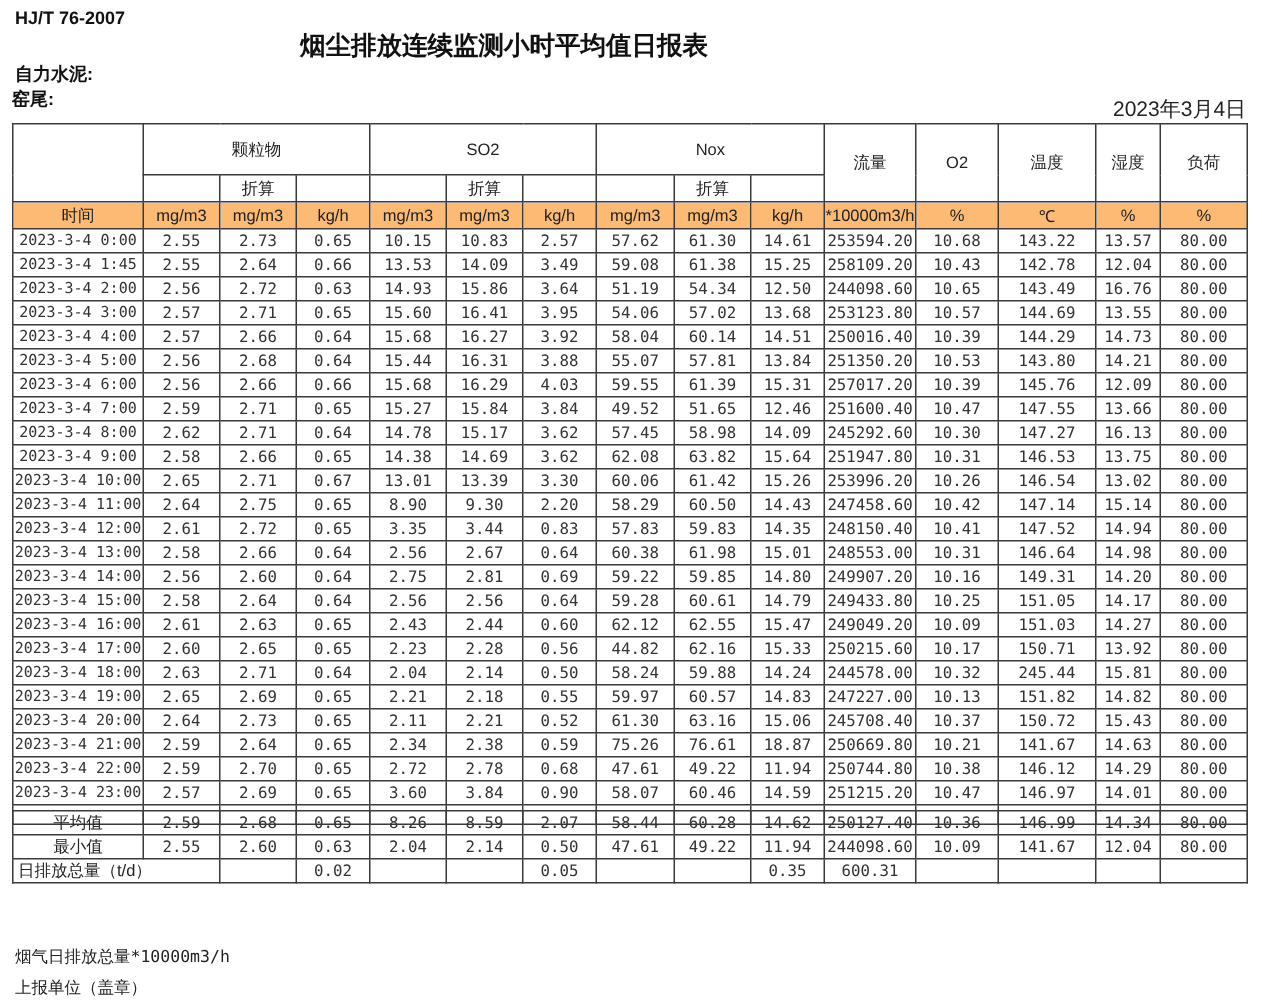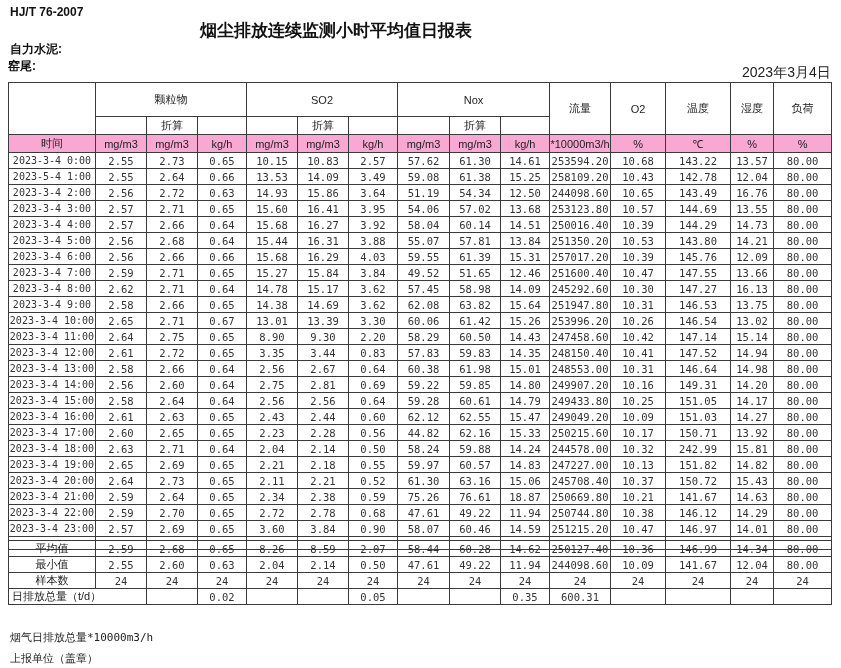"时间" tr.green td { background: #f9a8d4 -> #fdba74 }
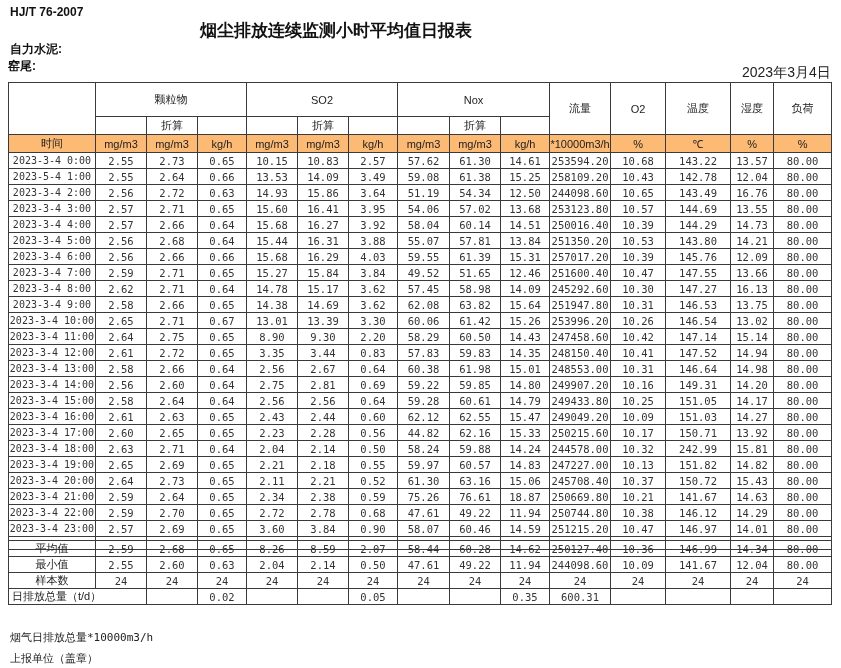"2023-5-4 1:00" td.time-cell { text: 2023-5-4 1:00 -> 2023-3-4 1:45 }
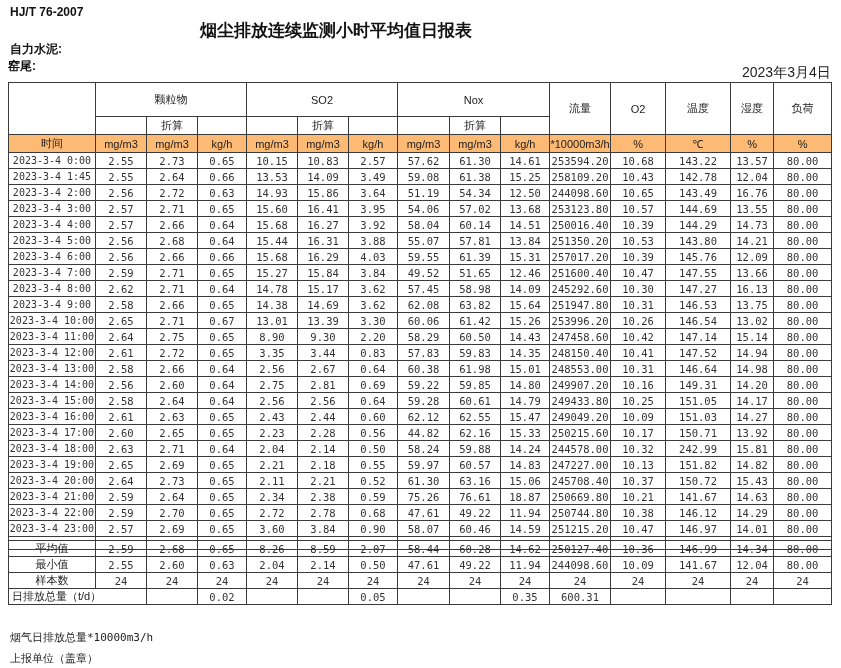"242.99" td { text: 242.99 -> 245.44 }
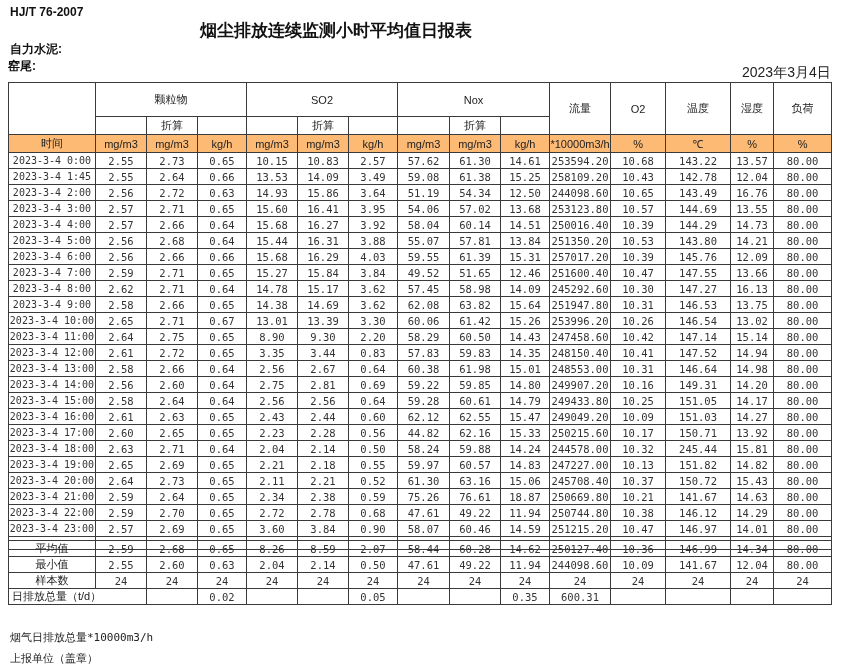"样本数" tr.sum-row { html: <tr> <td>样本数</td> <td>24</td> <td>24</td> <td>24</td> <td>24</td> <td>24</td> <td>24</td> <td>24</td> <td>24</td> <td>24</td> <td>24</td> <td>24</td> <td>24</td> <td>24</td> <td>24</td> </tr> -> none }
